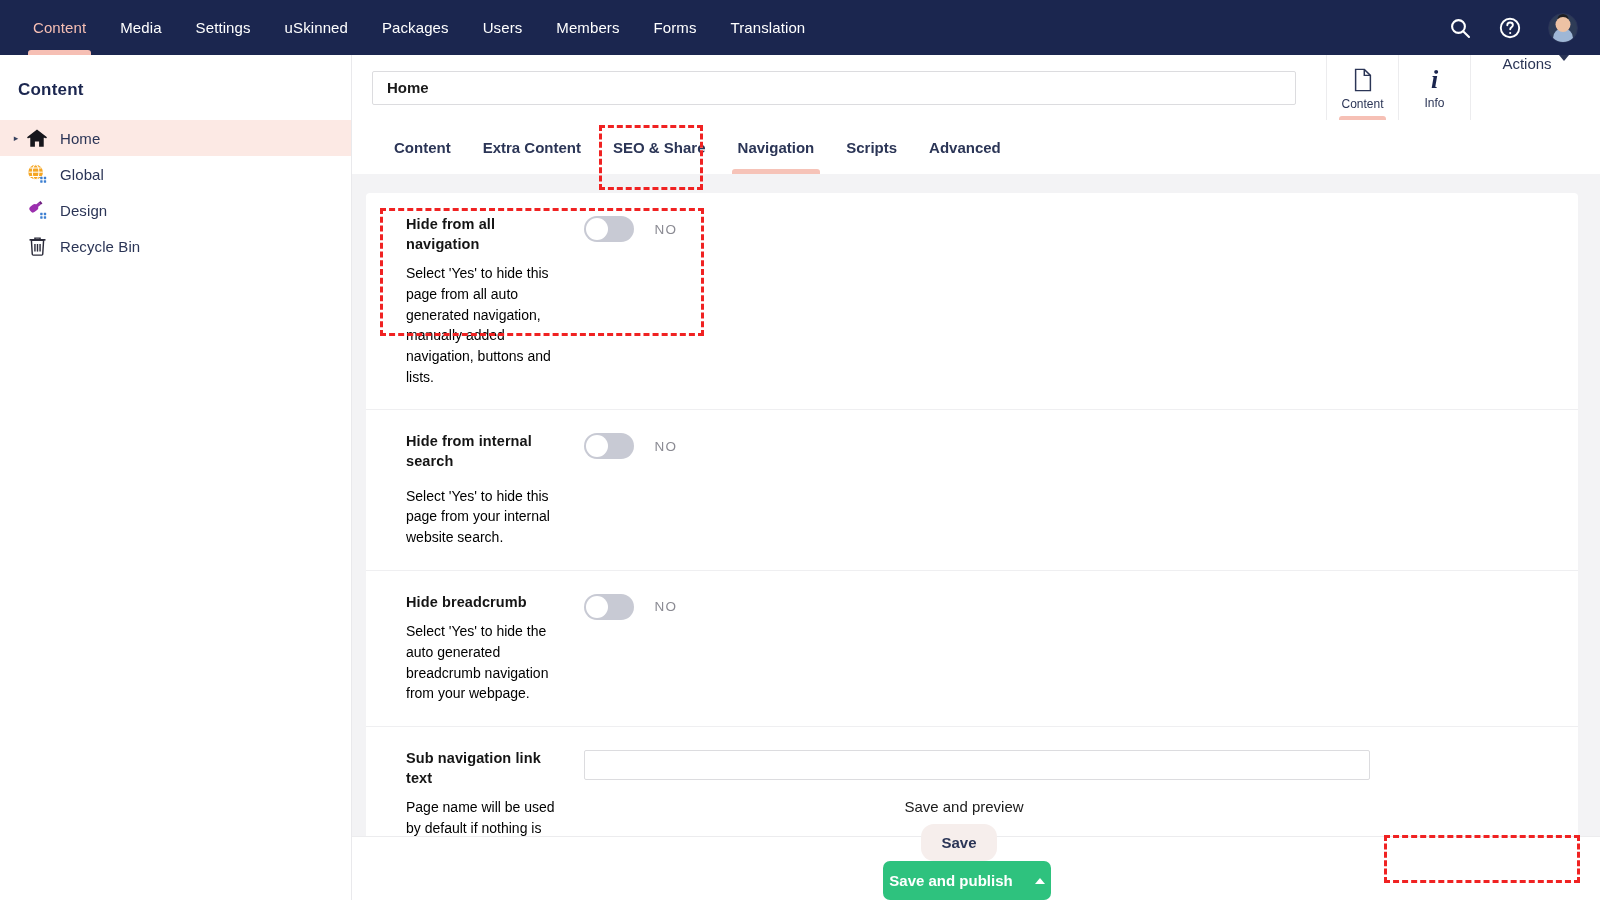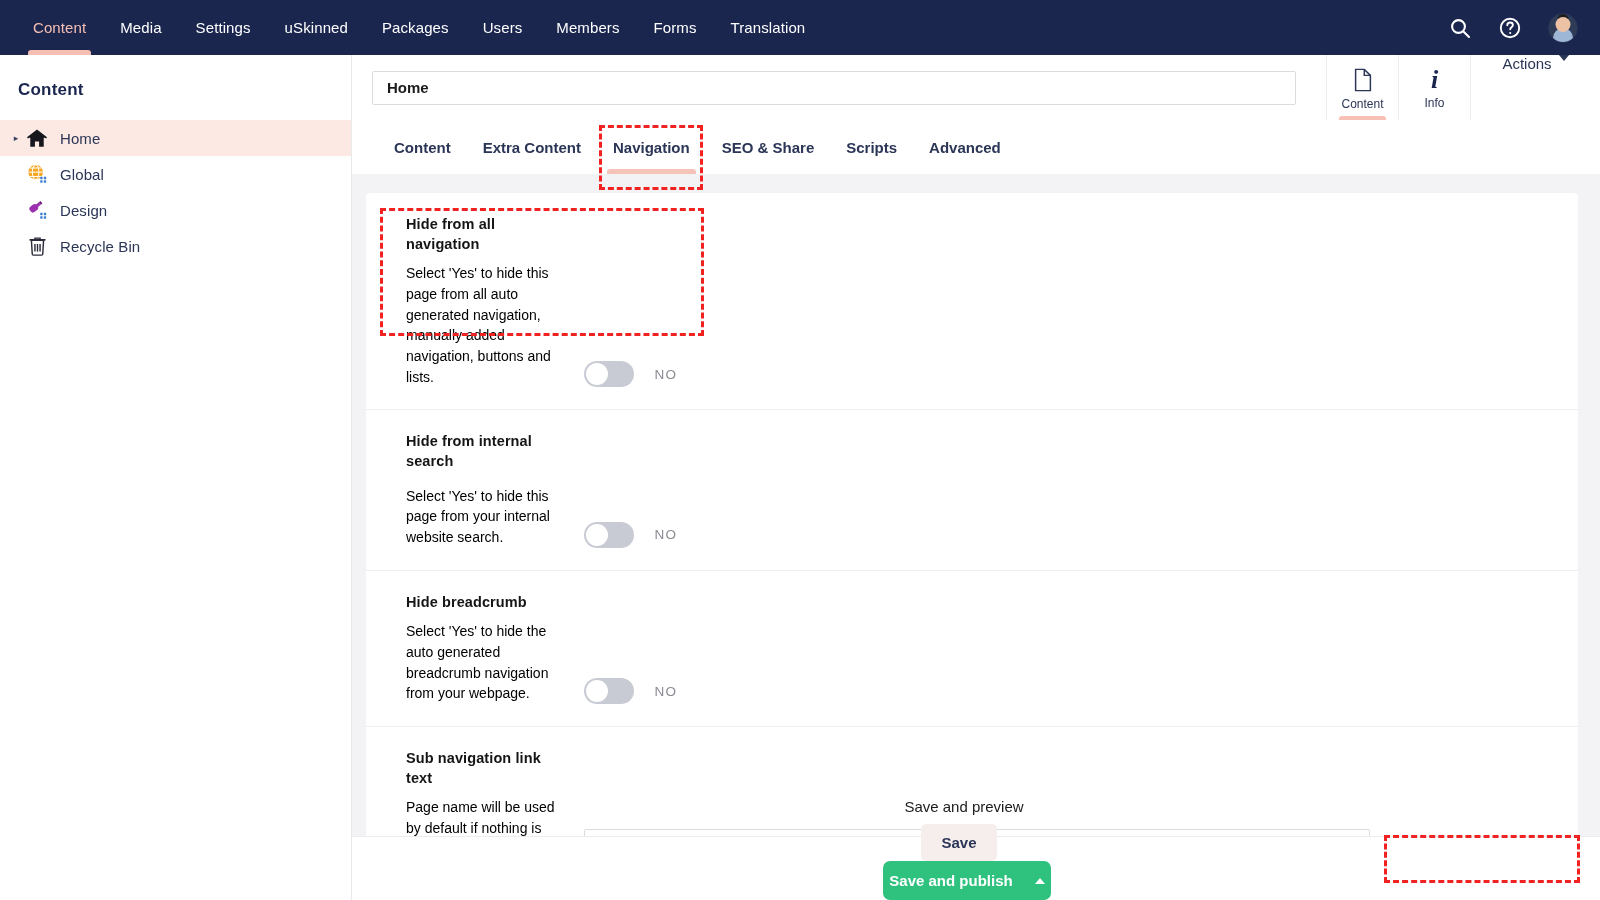"Navigation" div.tab { order: before "SEO & Share" -> after "SEO & Share" }
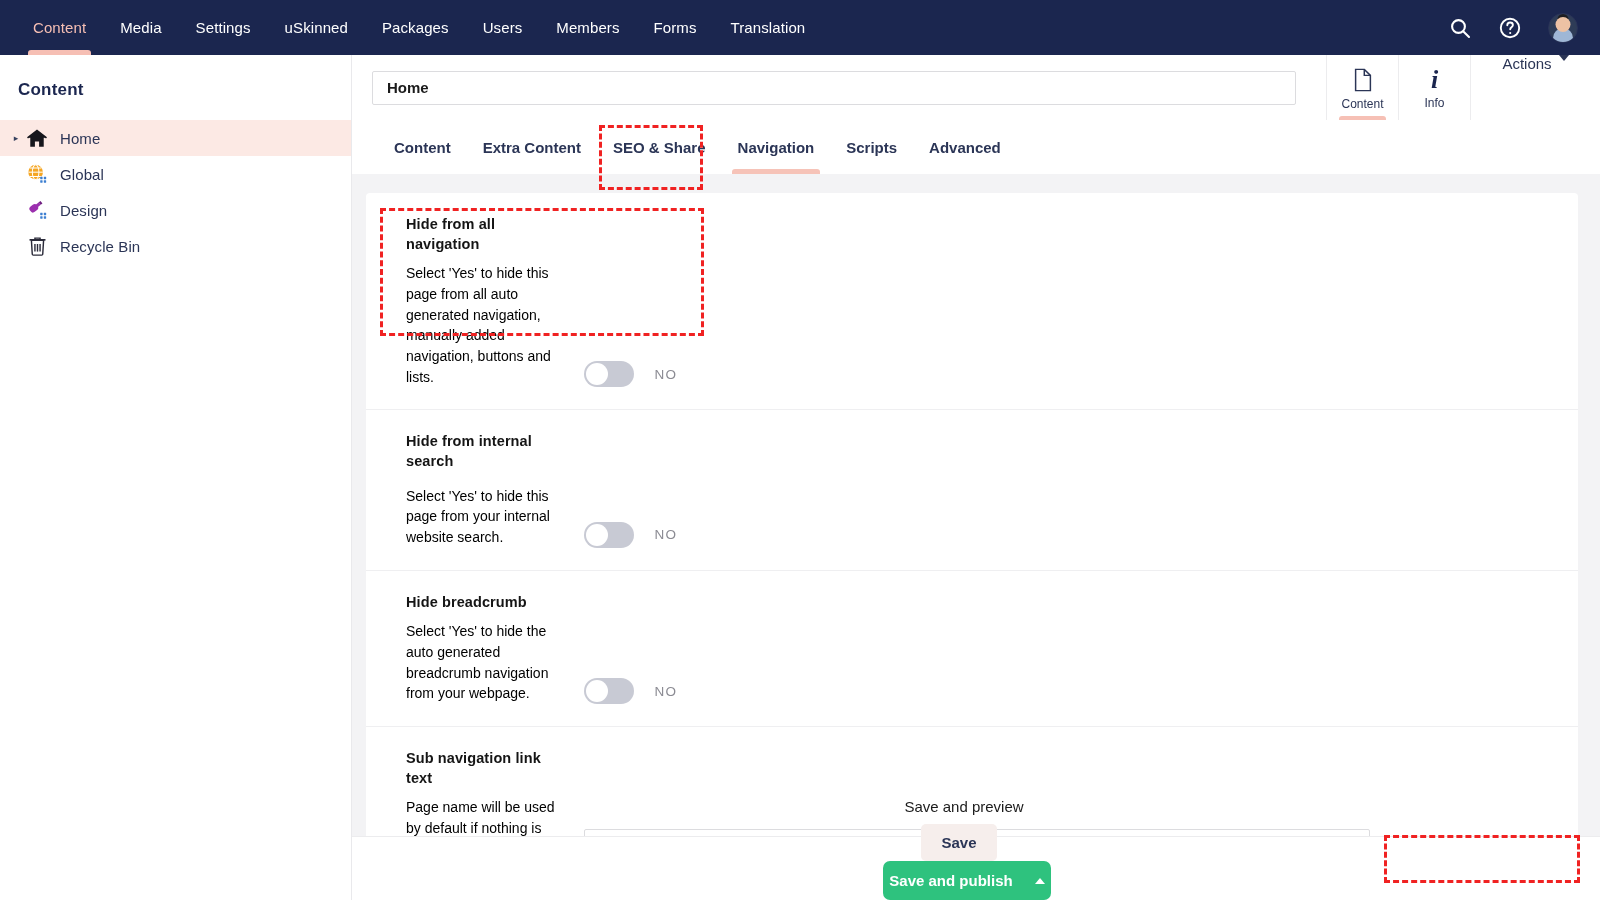"Hide from all navigation" .field-row { align-items: flex-end -> flex-start }
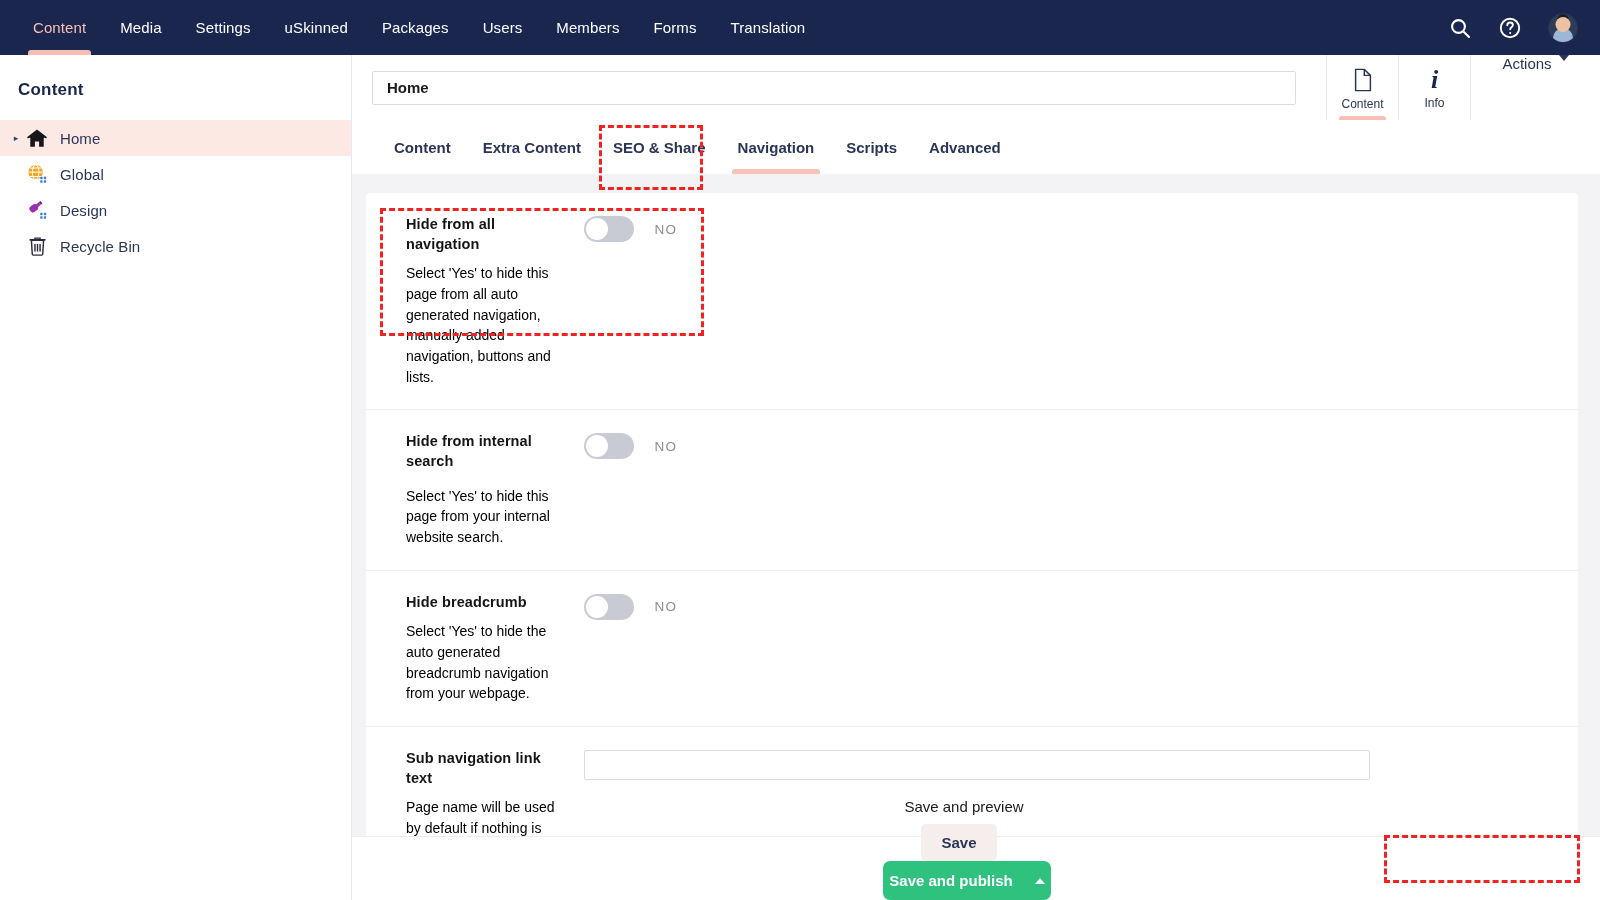"Save" #save-btn { border-radius: 5px -> 13px }
